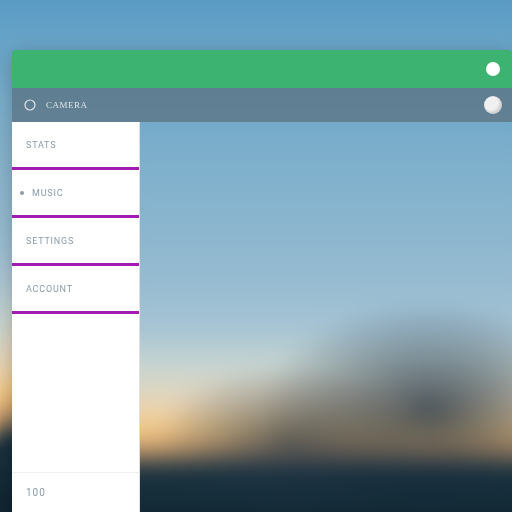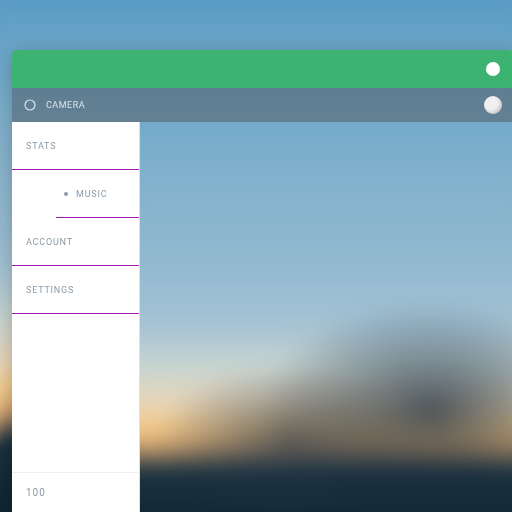"CAMERA" .toolbar { font-family: none -> Liberation Serif, serif }
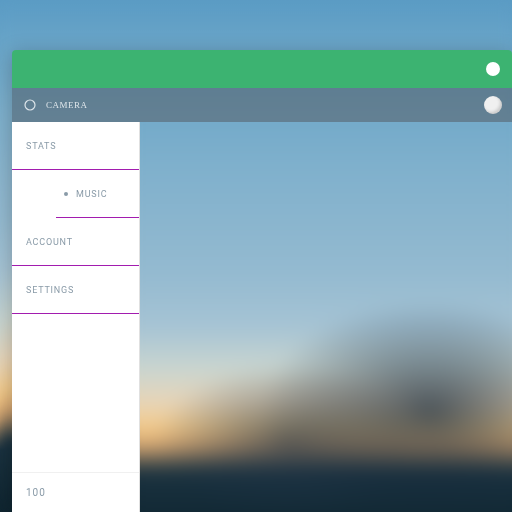"STATS" .sidebar-item { border-bottom: 1px solid #a21caf -> 3px solid #a21caf }
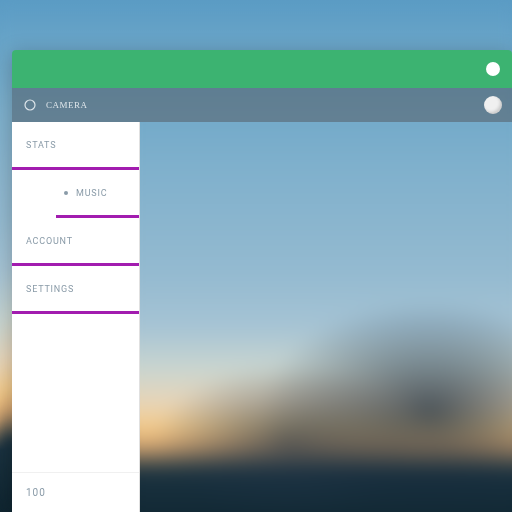"MUSIC" .sidebar-item.has-indicator { margin-left: 44px -> none }
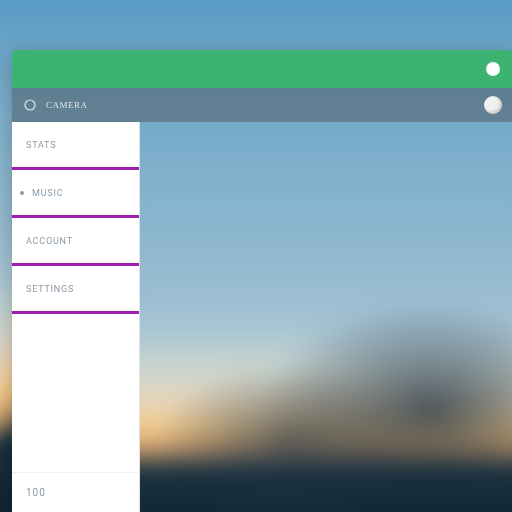"ACCOUNT" div.sidebar-item { order: before "SETTINGS" -> after "SETTINGS" }
